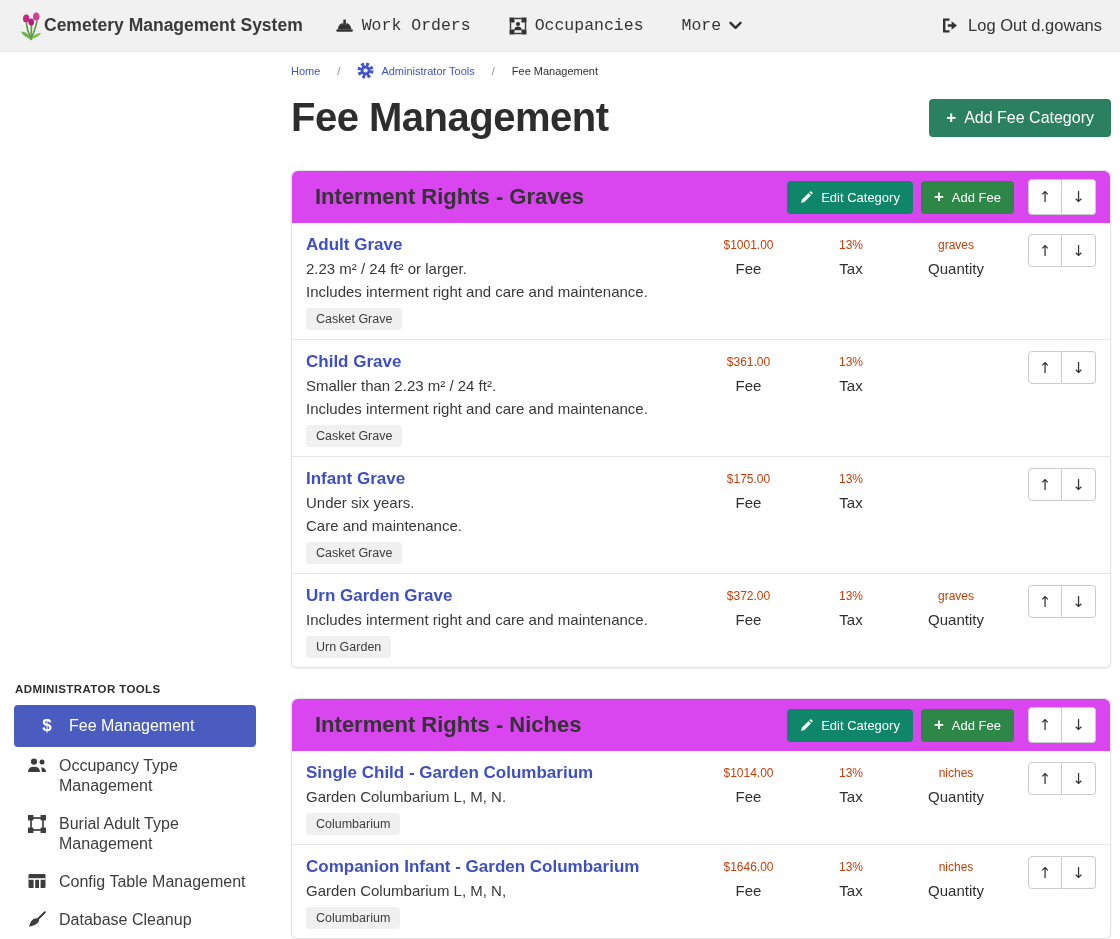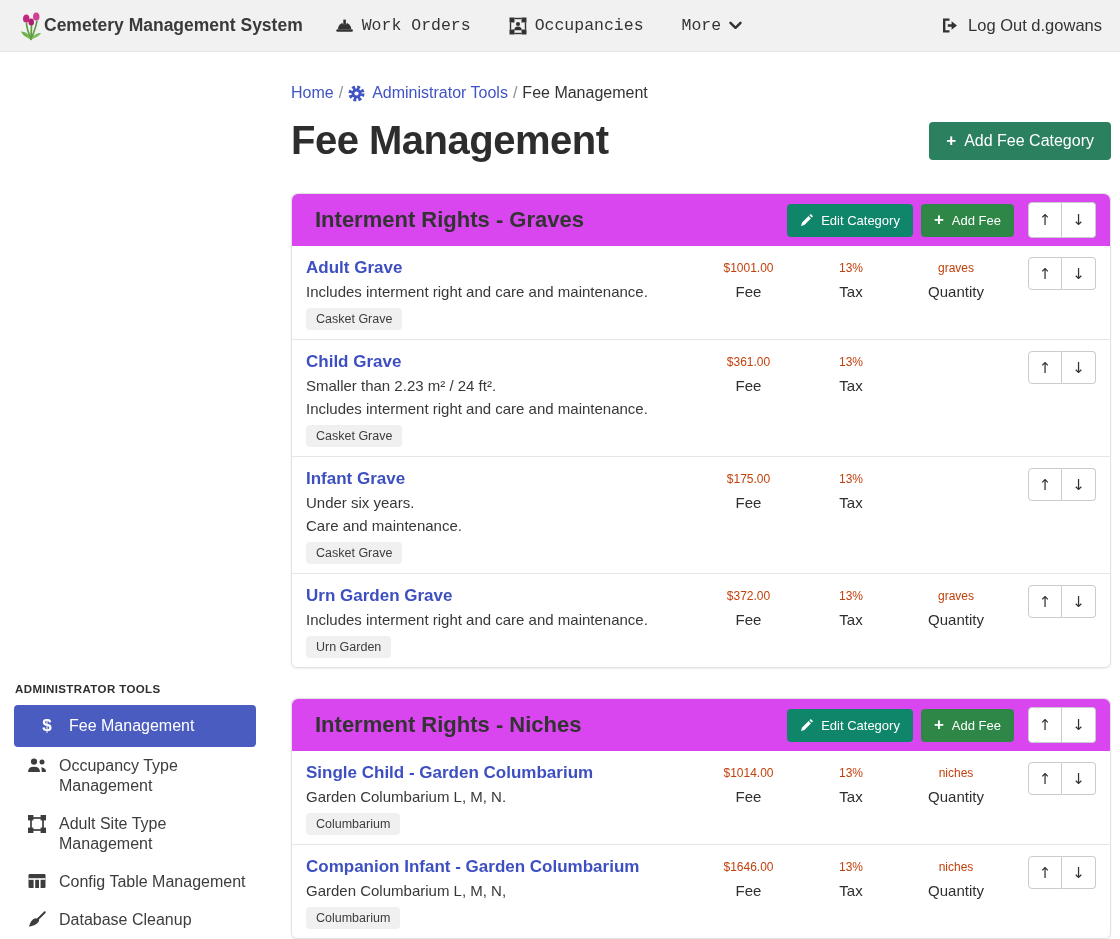"Home" .breadcrumb { font-size: 16px -> 11px; gap: 5px -> 17px }
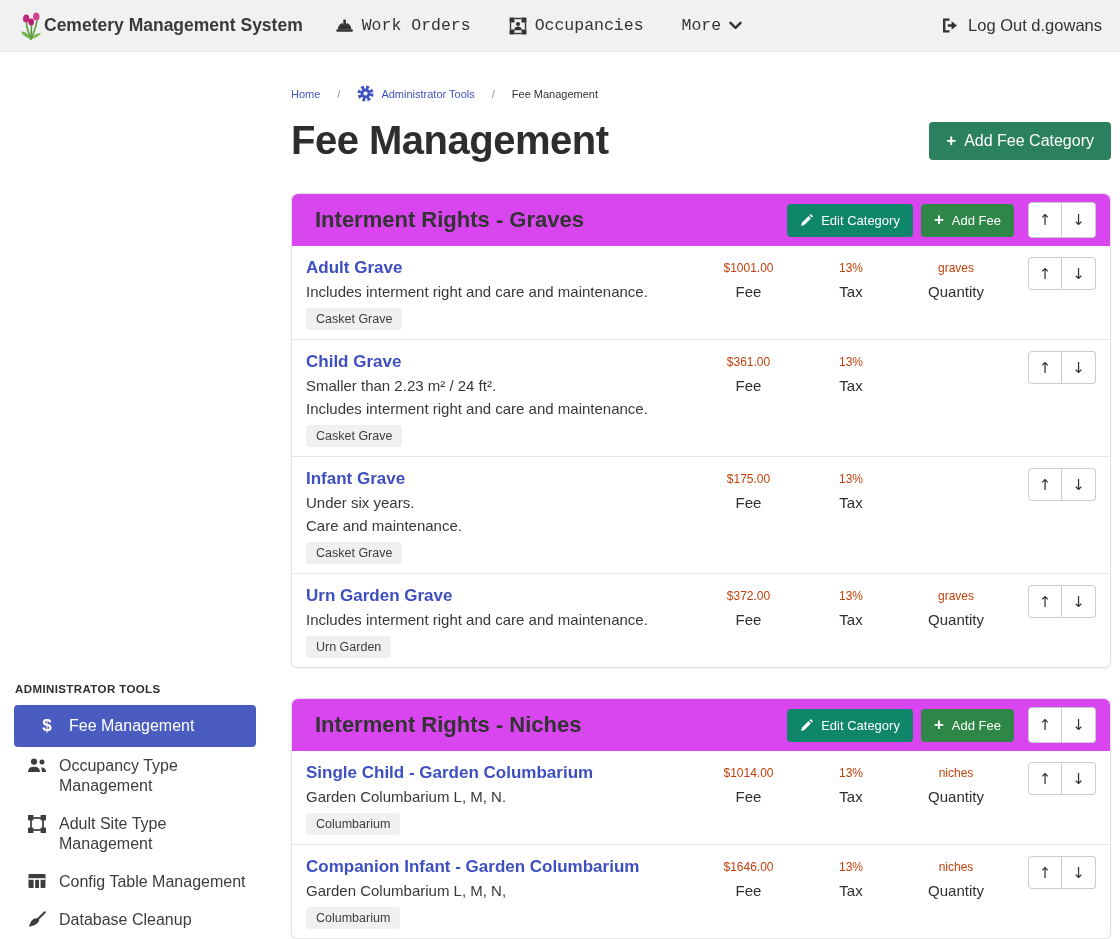"2.23 m² / 24 ft²" div.fee-desc { html: none -> <div>2.23 m² / 24 ft² or larger.</div> }
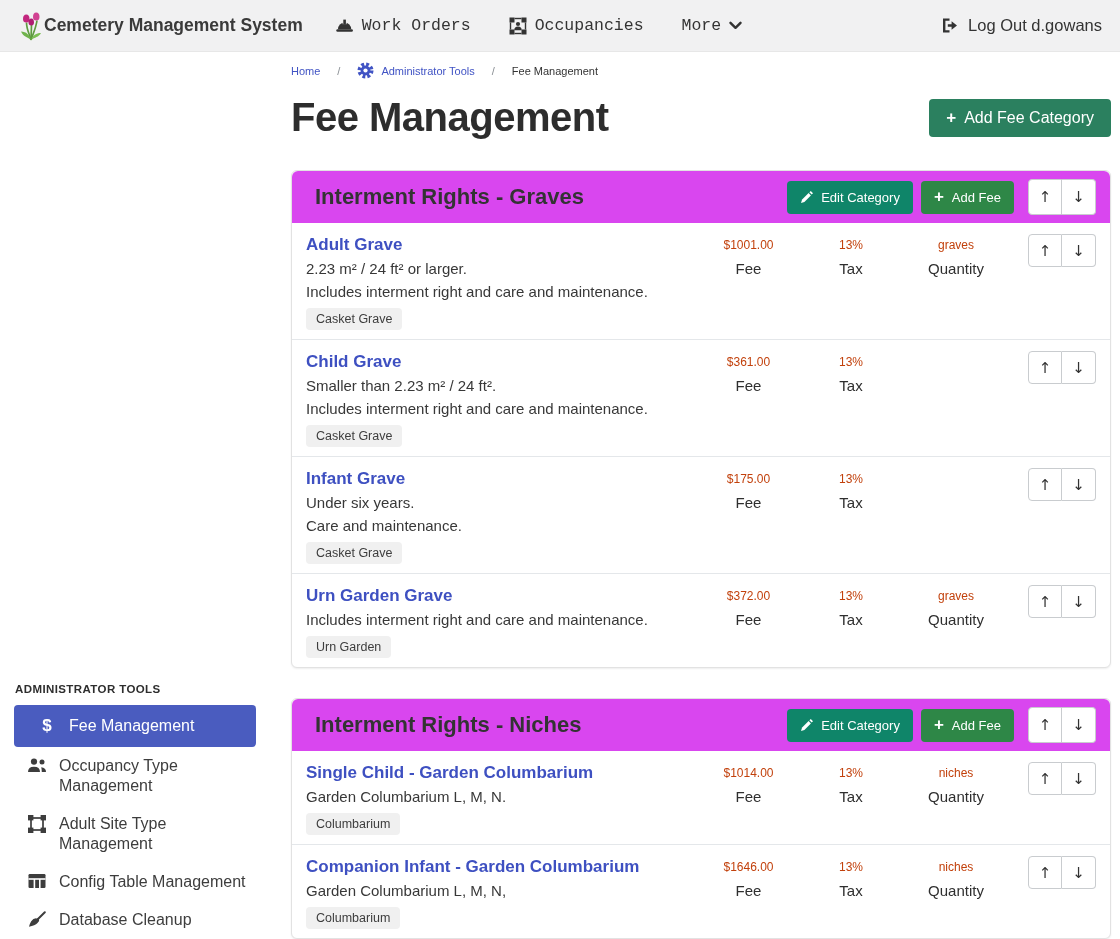"Adult Site Type Management" span { text: Adult Site -> Burial Adult }
